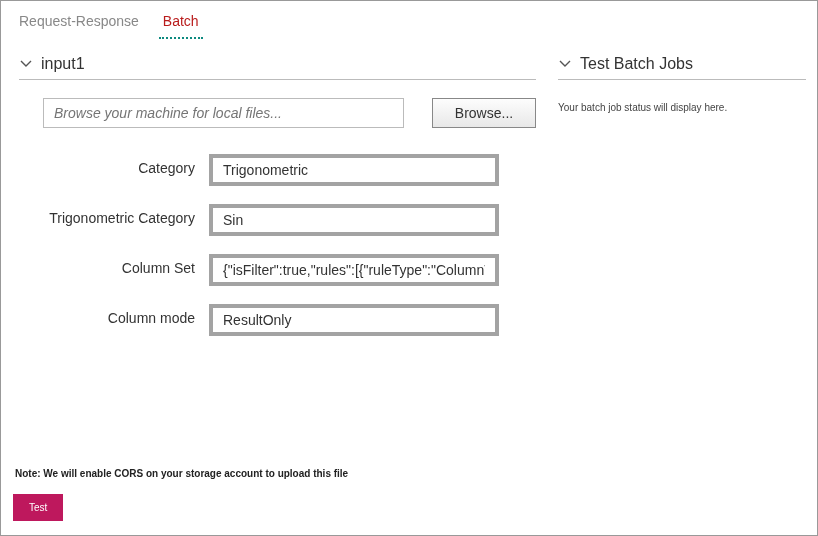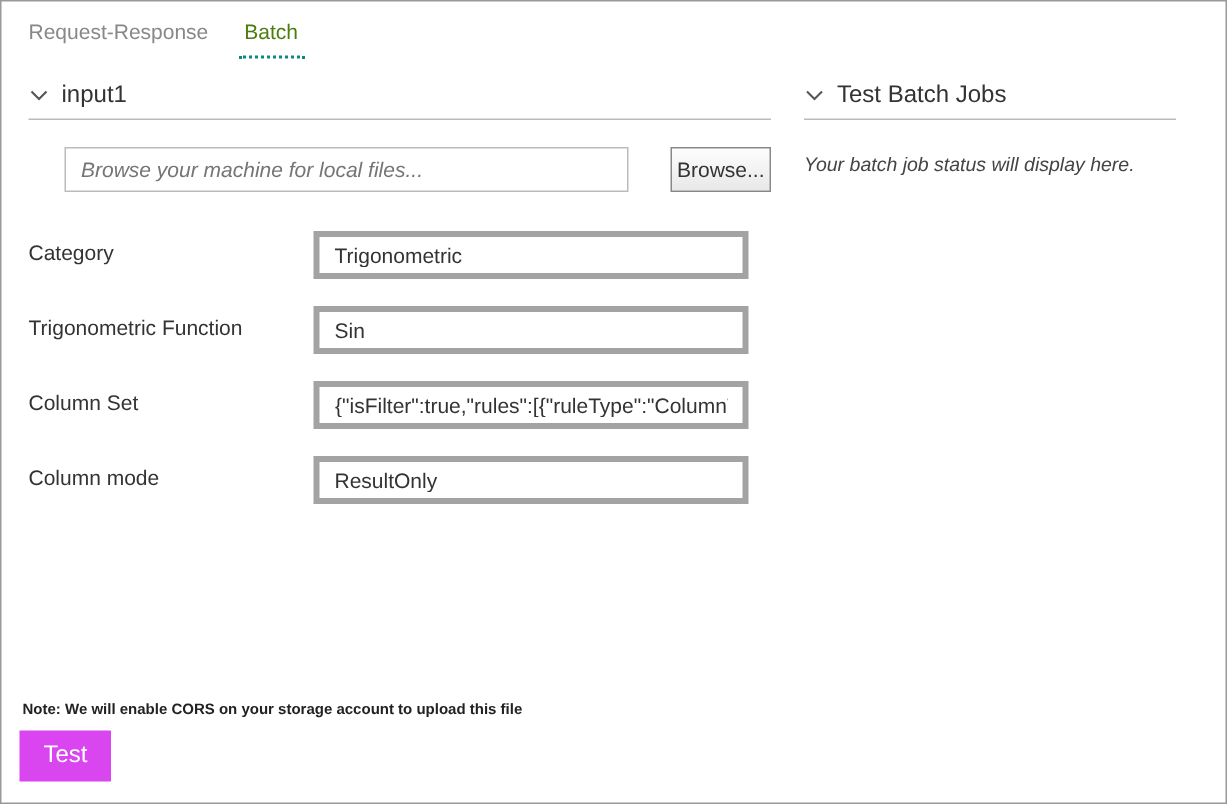"Batch" .tab.active { color: #4d7c0f -> #b91c1c }
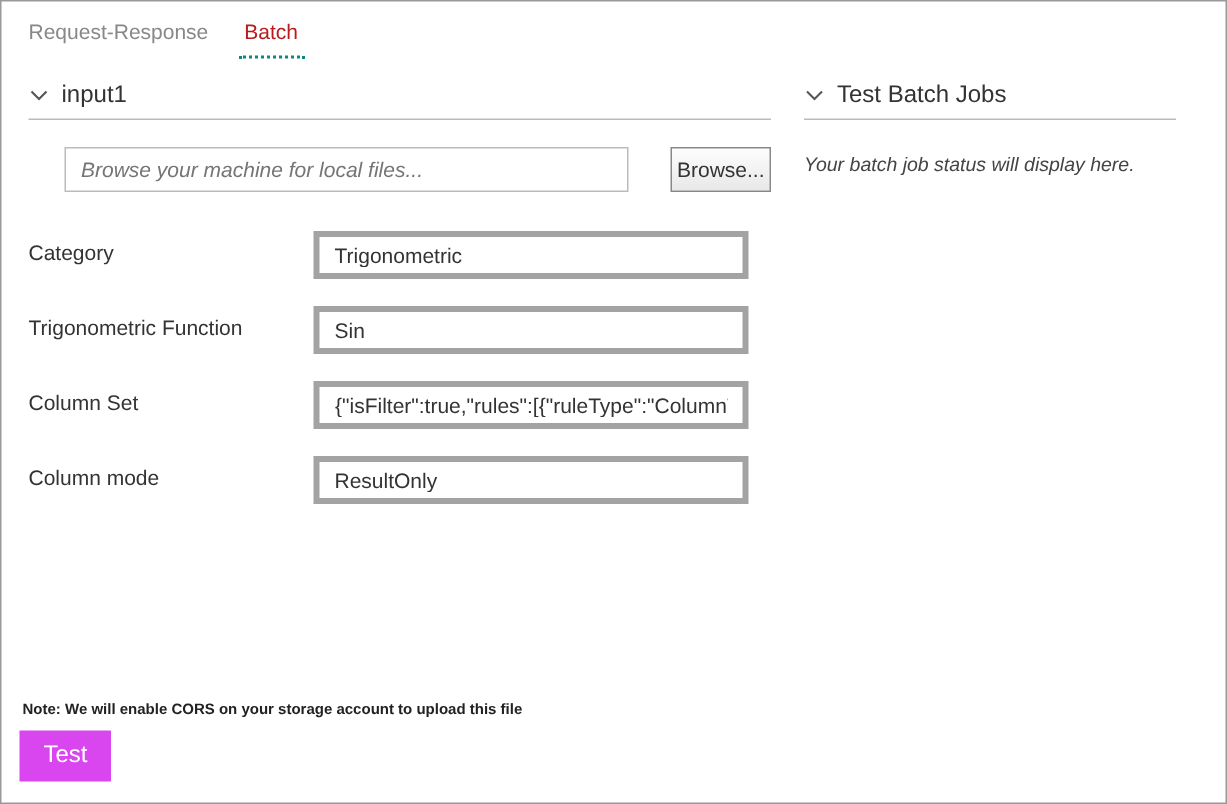"input1" .main { padding: 16px 33px 0 18px -> 16px 11px 0 18px }
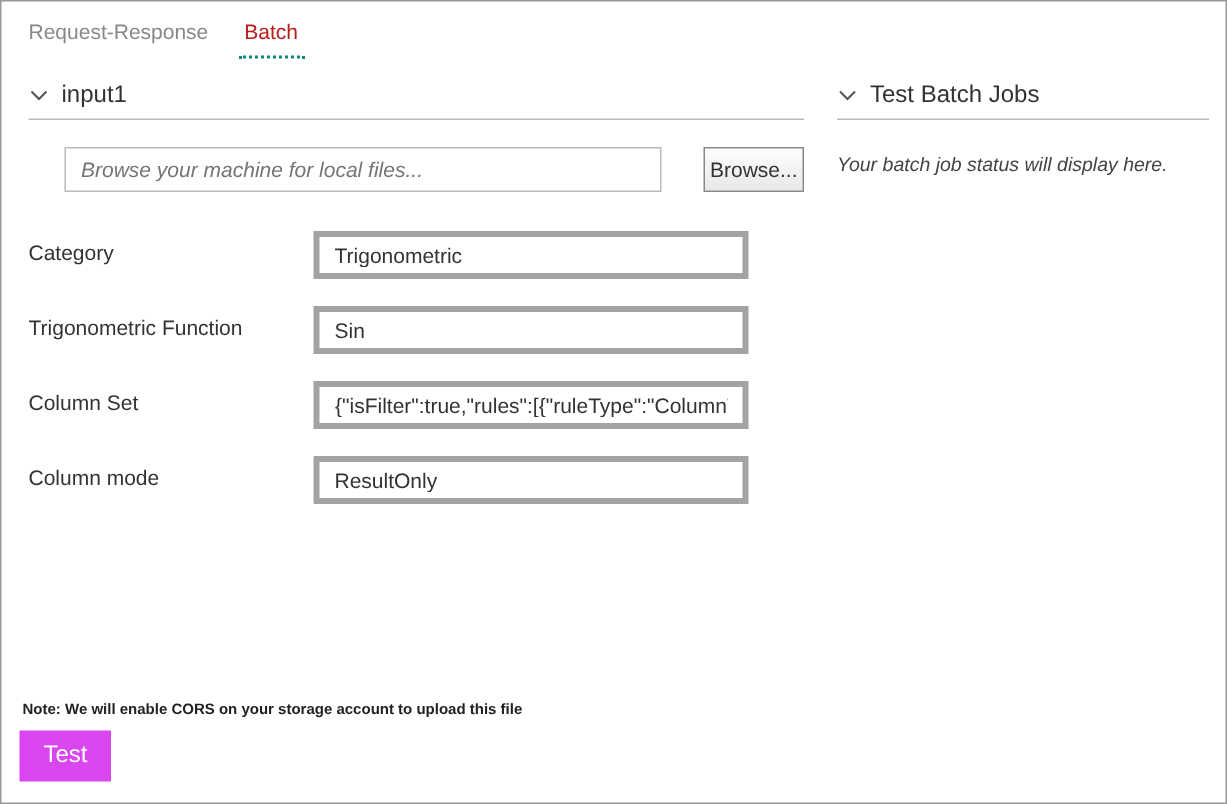"Browse..." .browse-btn { width: 67px -> 104px }
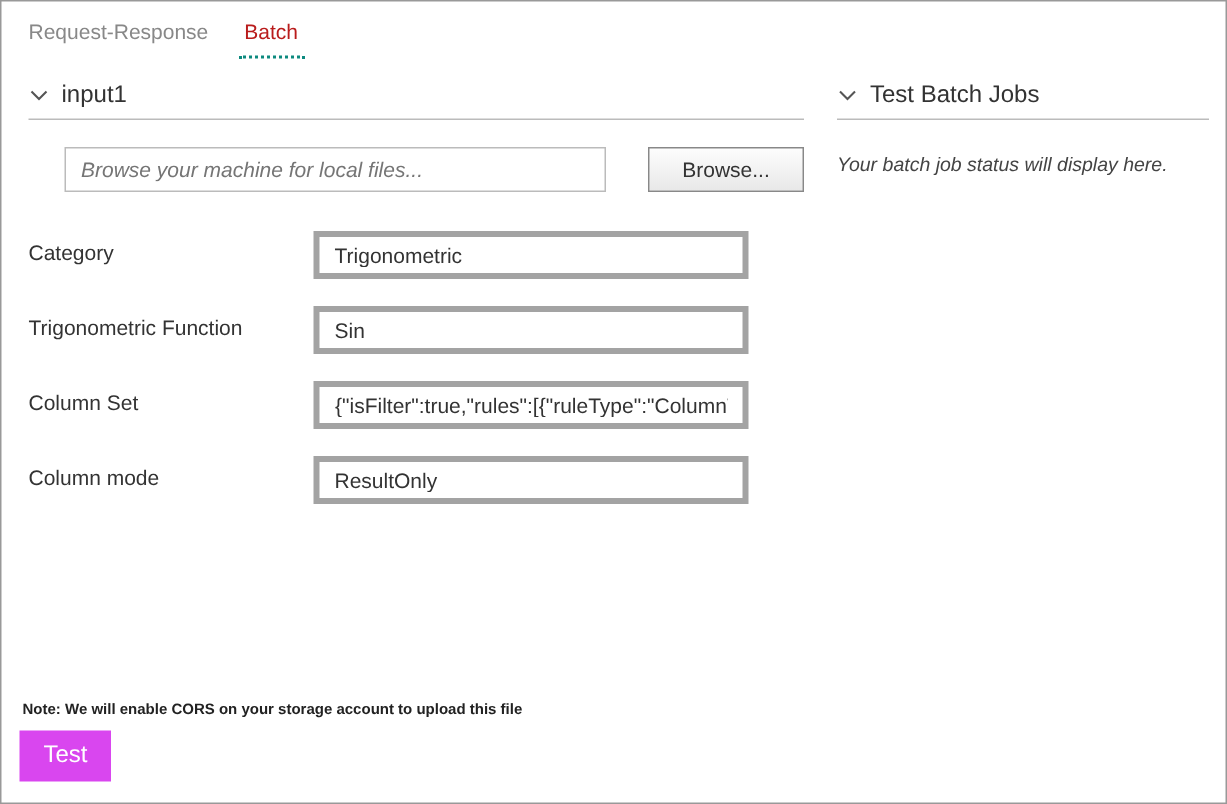"Your batch job status will" .status-text { font-size: 13px -> 10px; font-style: italic -> none }
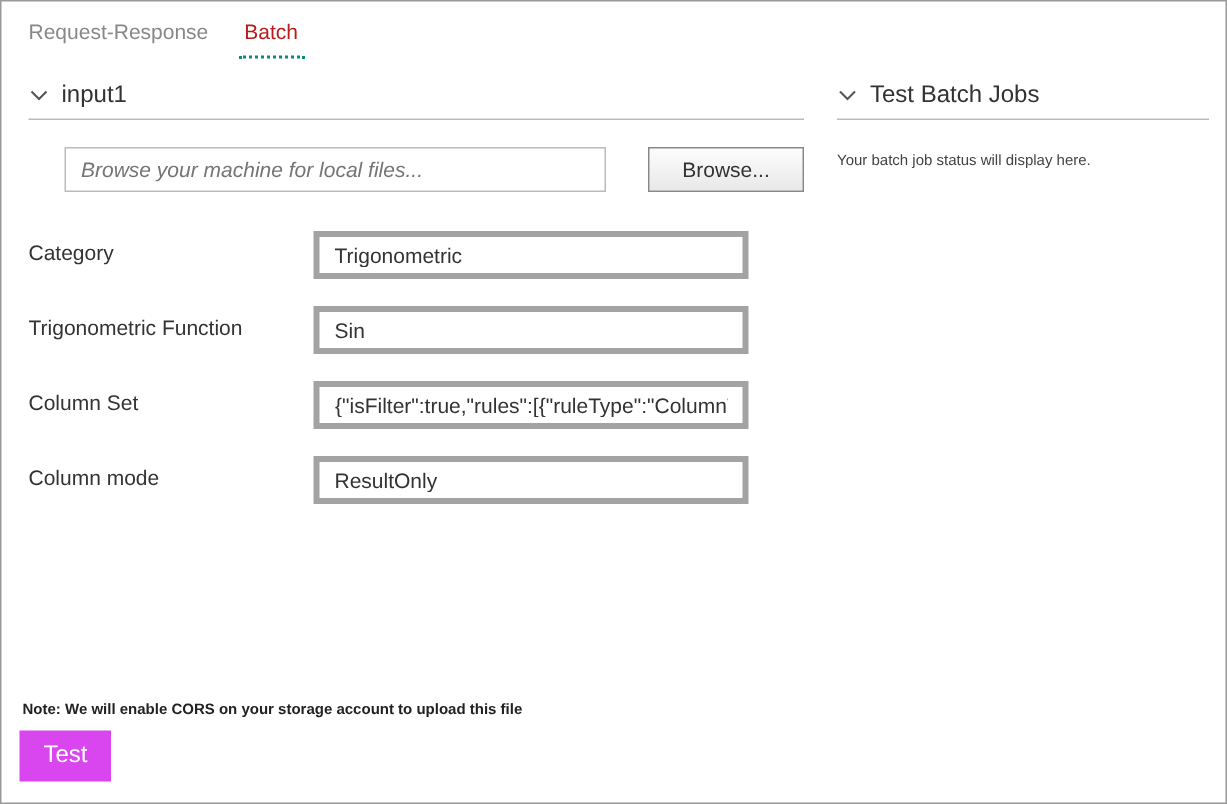"Category" .param-label { text-align: none -> right }
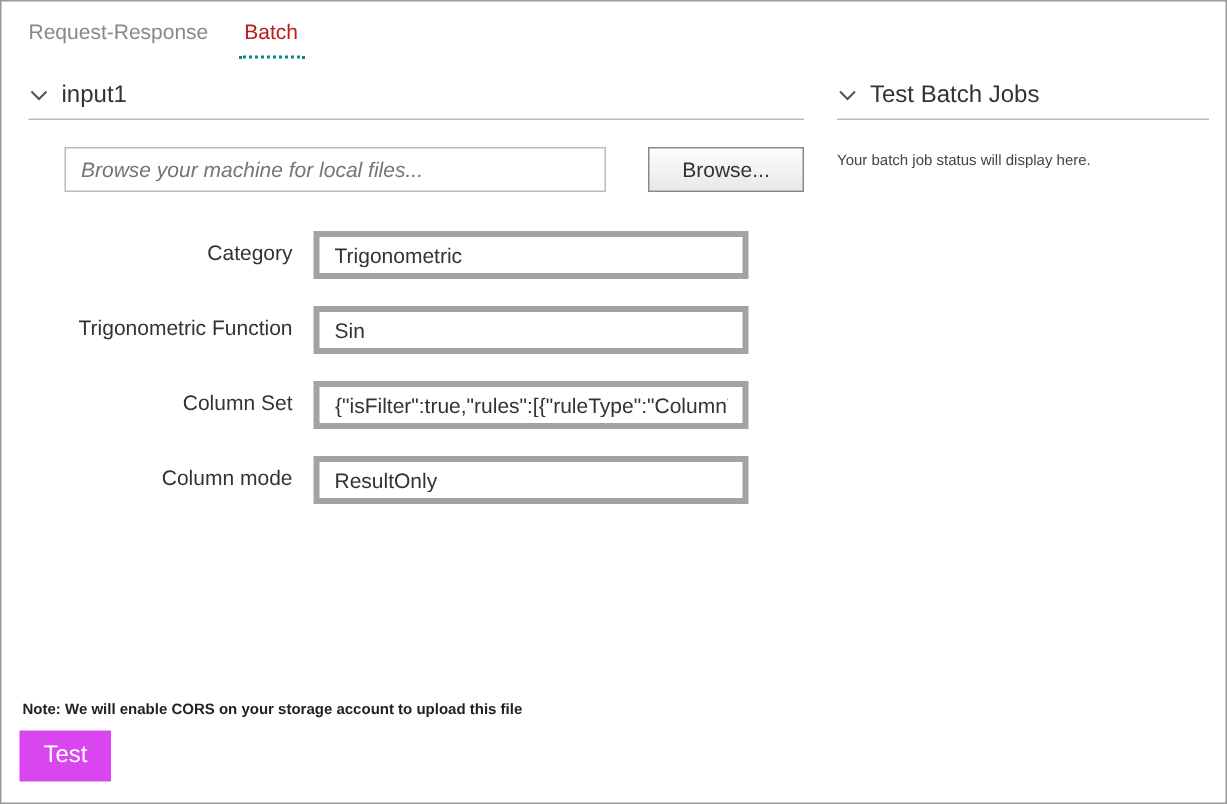"Trigonometric Function" div.param-label { text: Function -> Category }
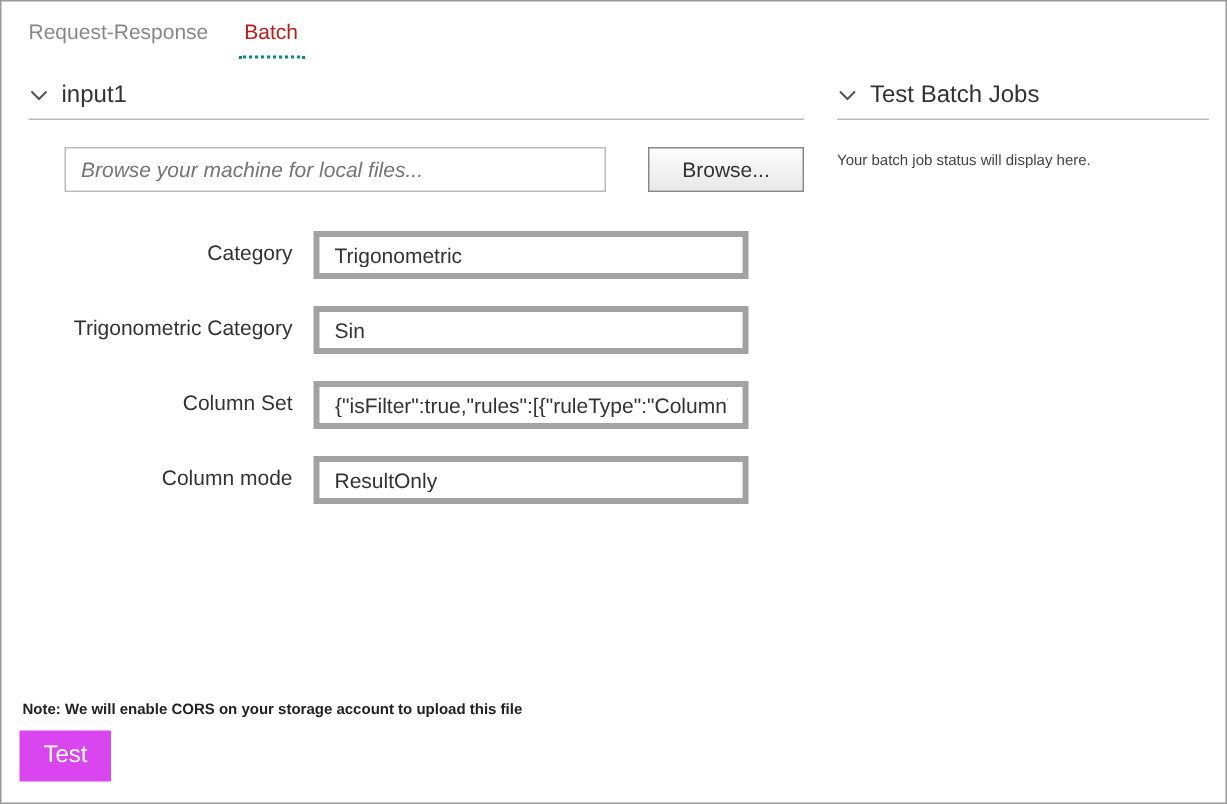"Test" .test-btn { background: #d946ef -> #be185d; font-size: 16px -> 10px }
